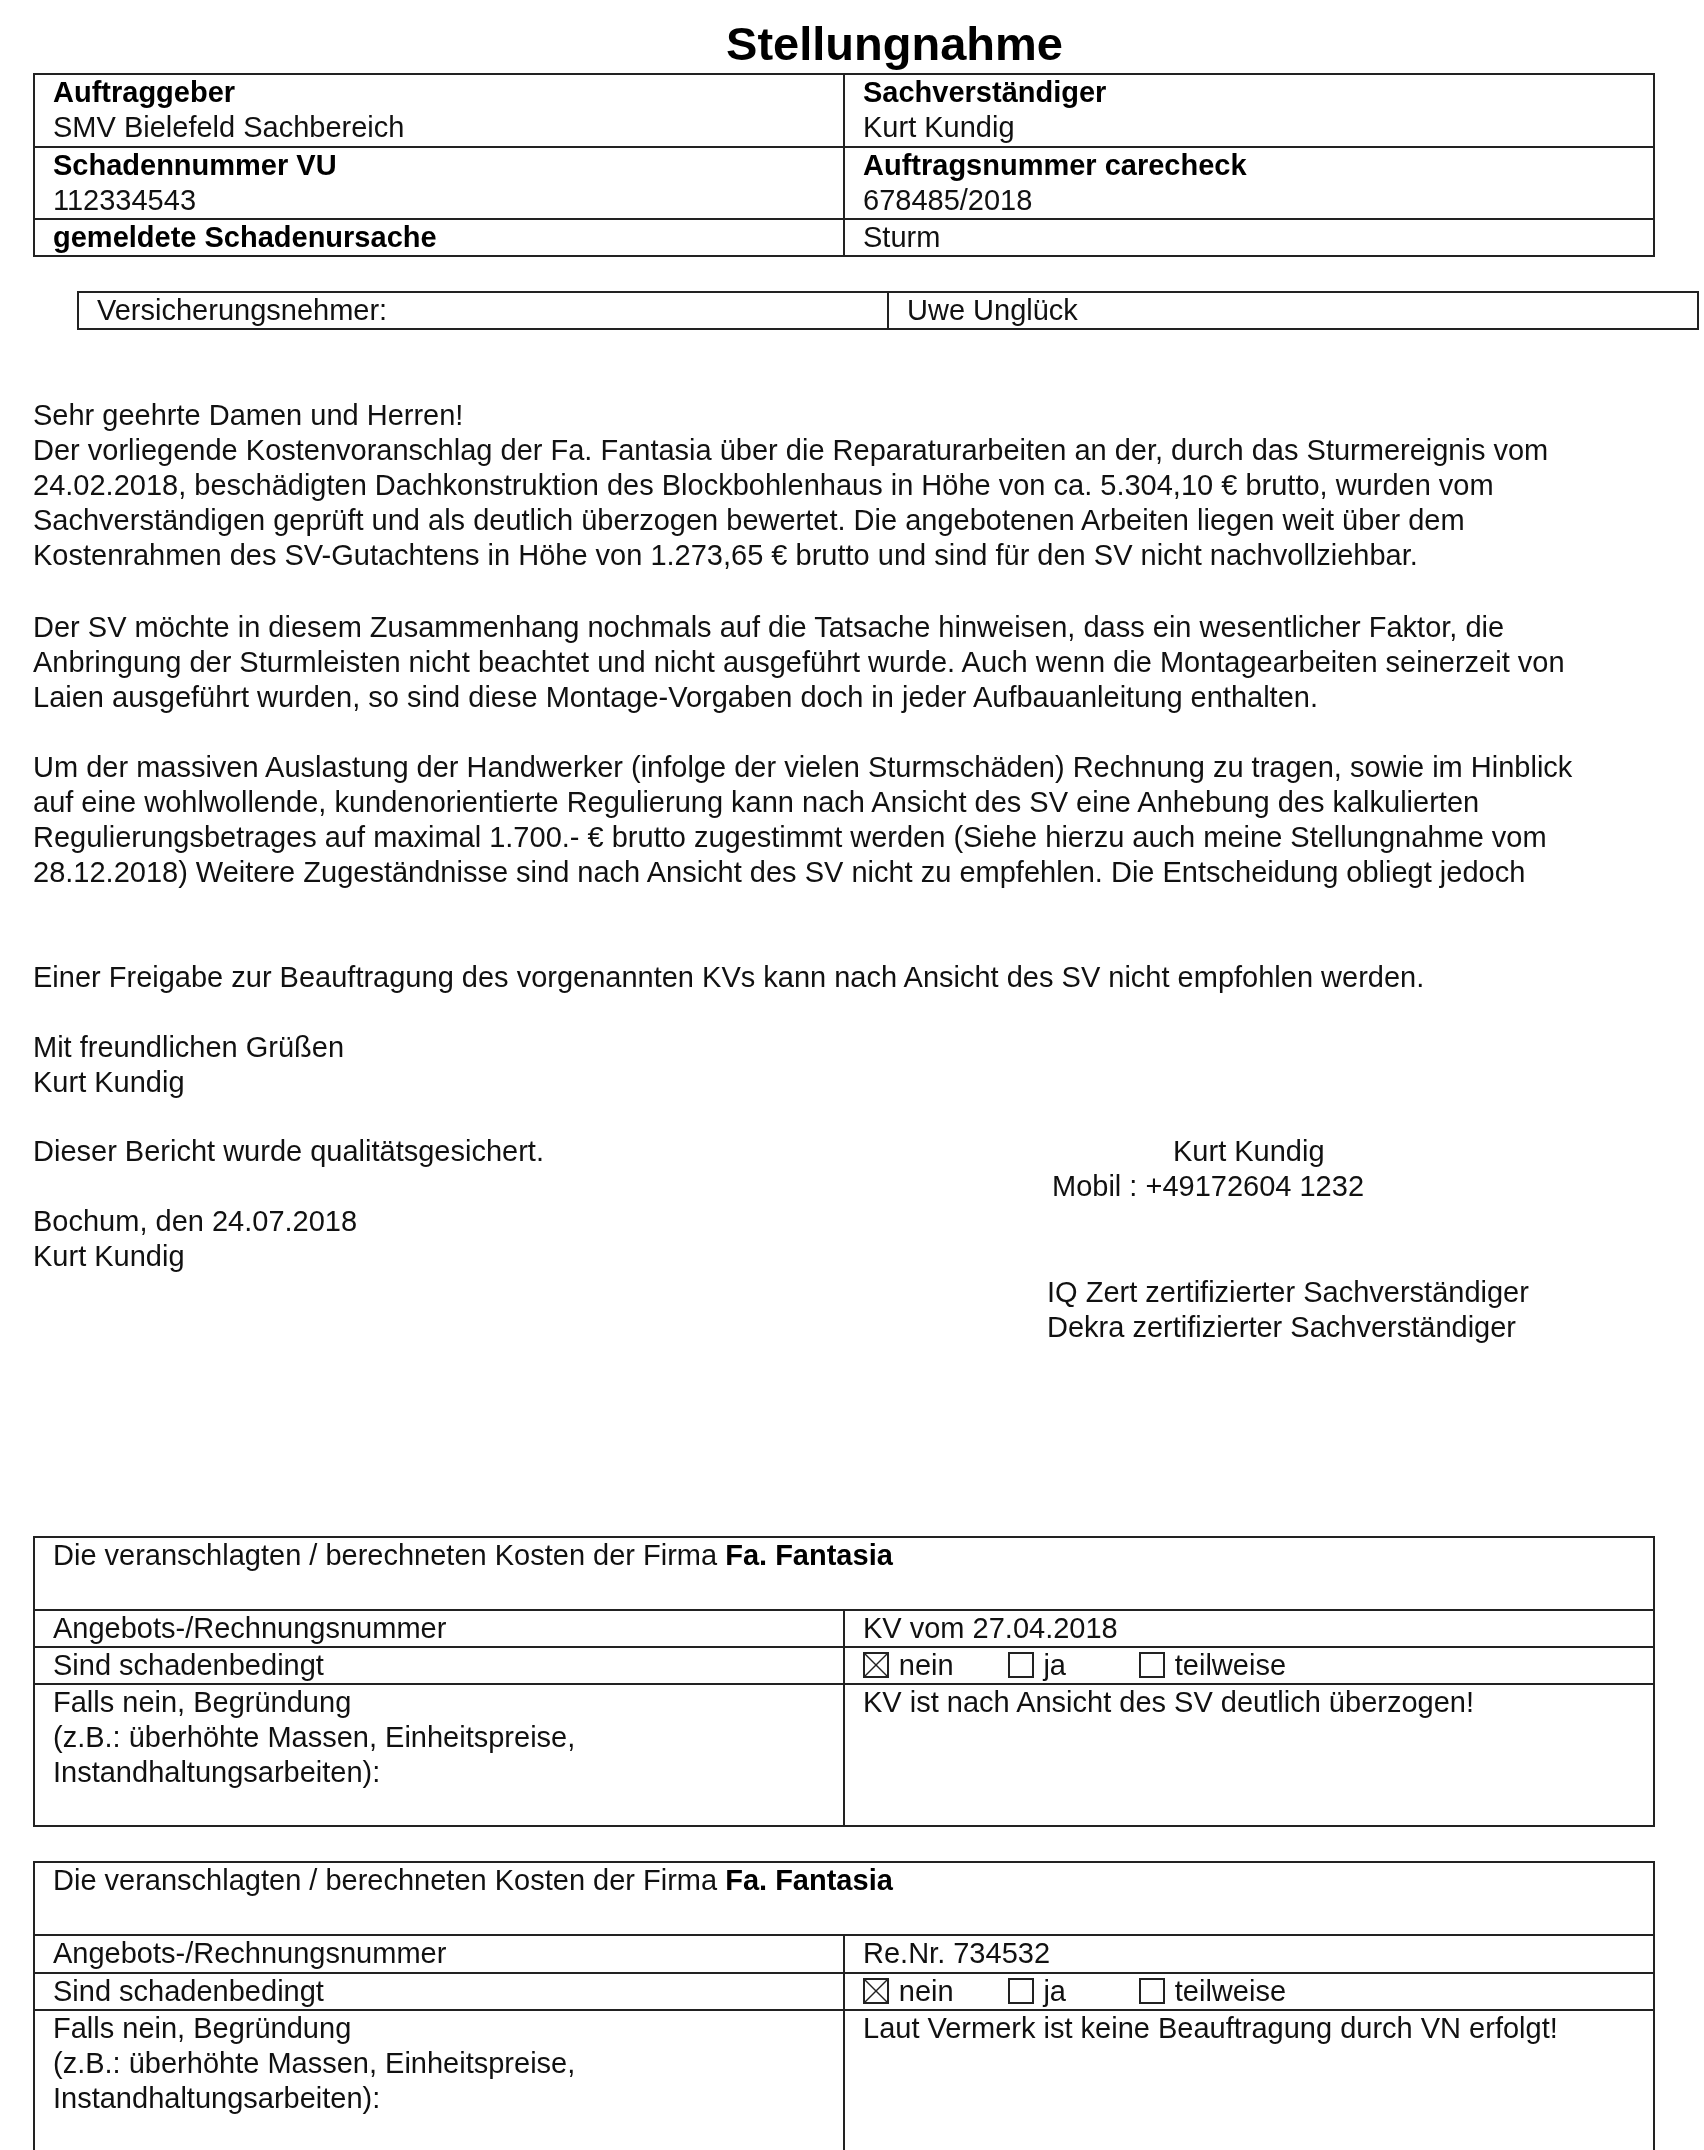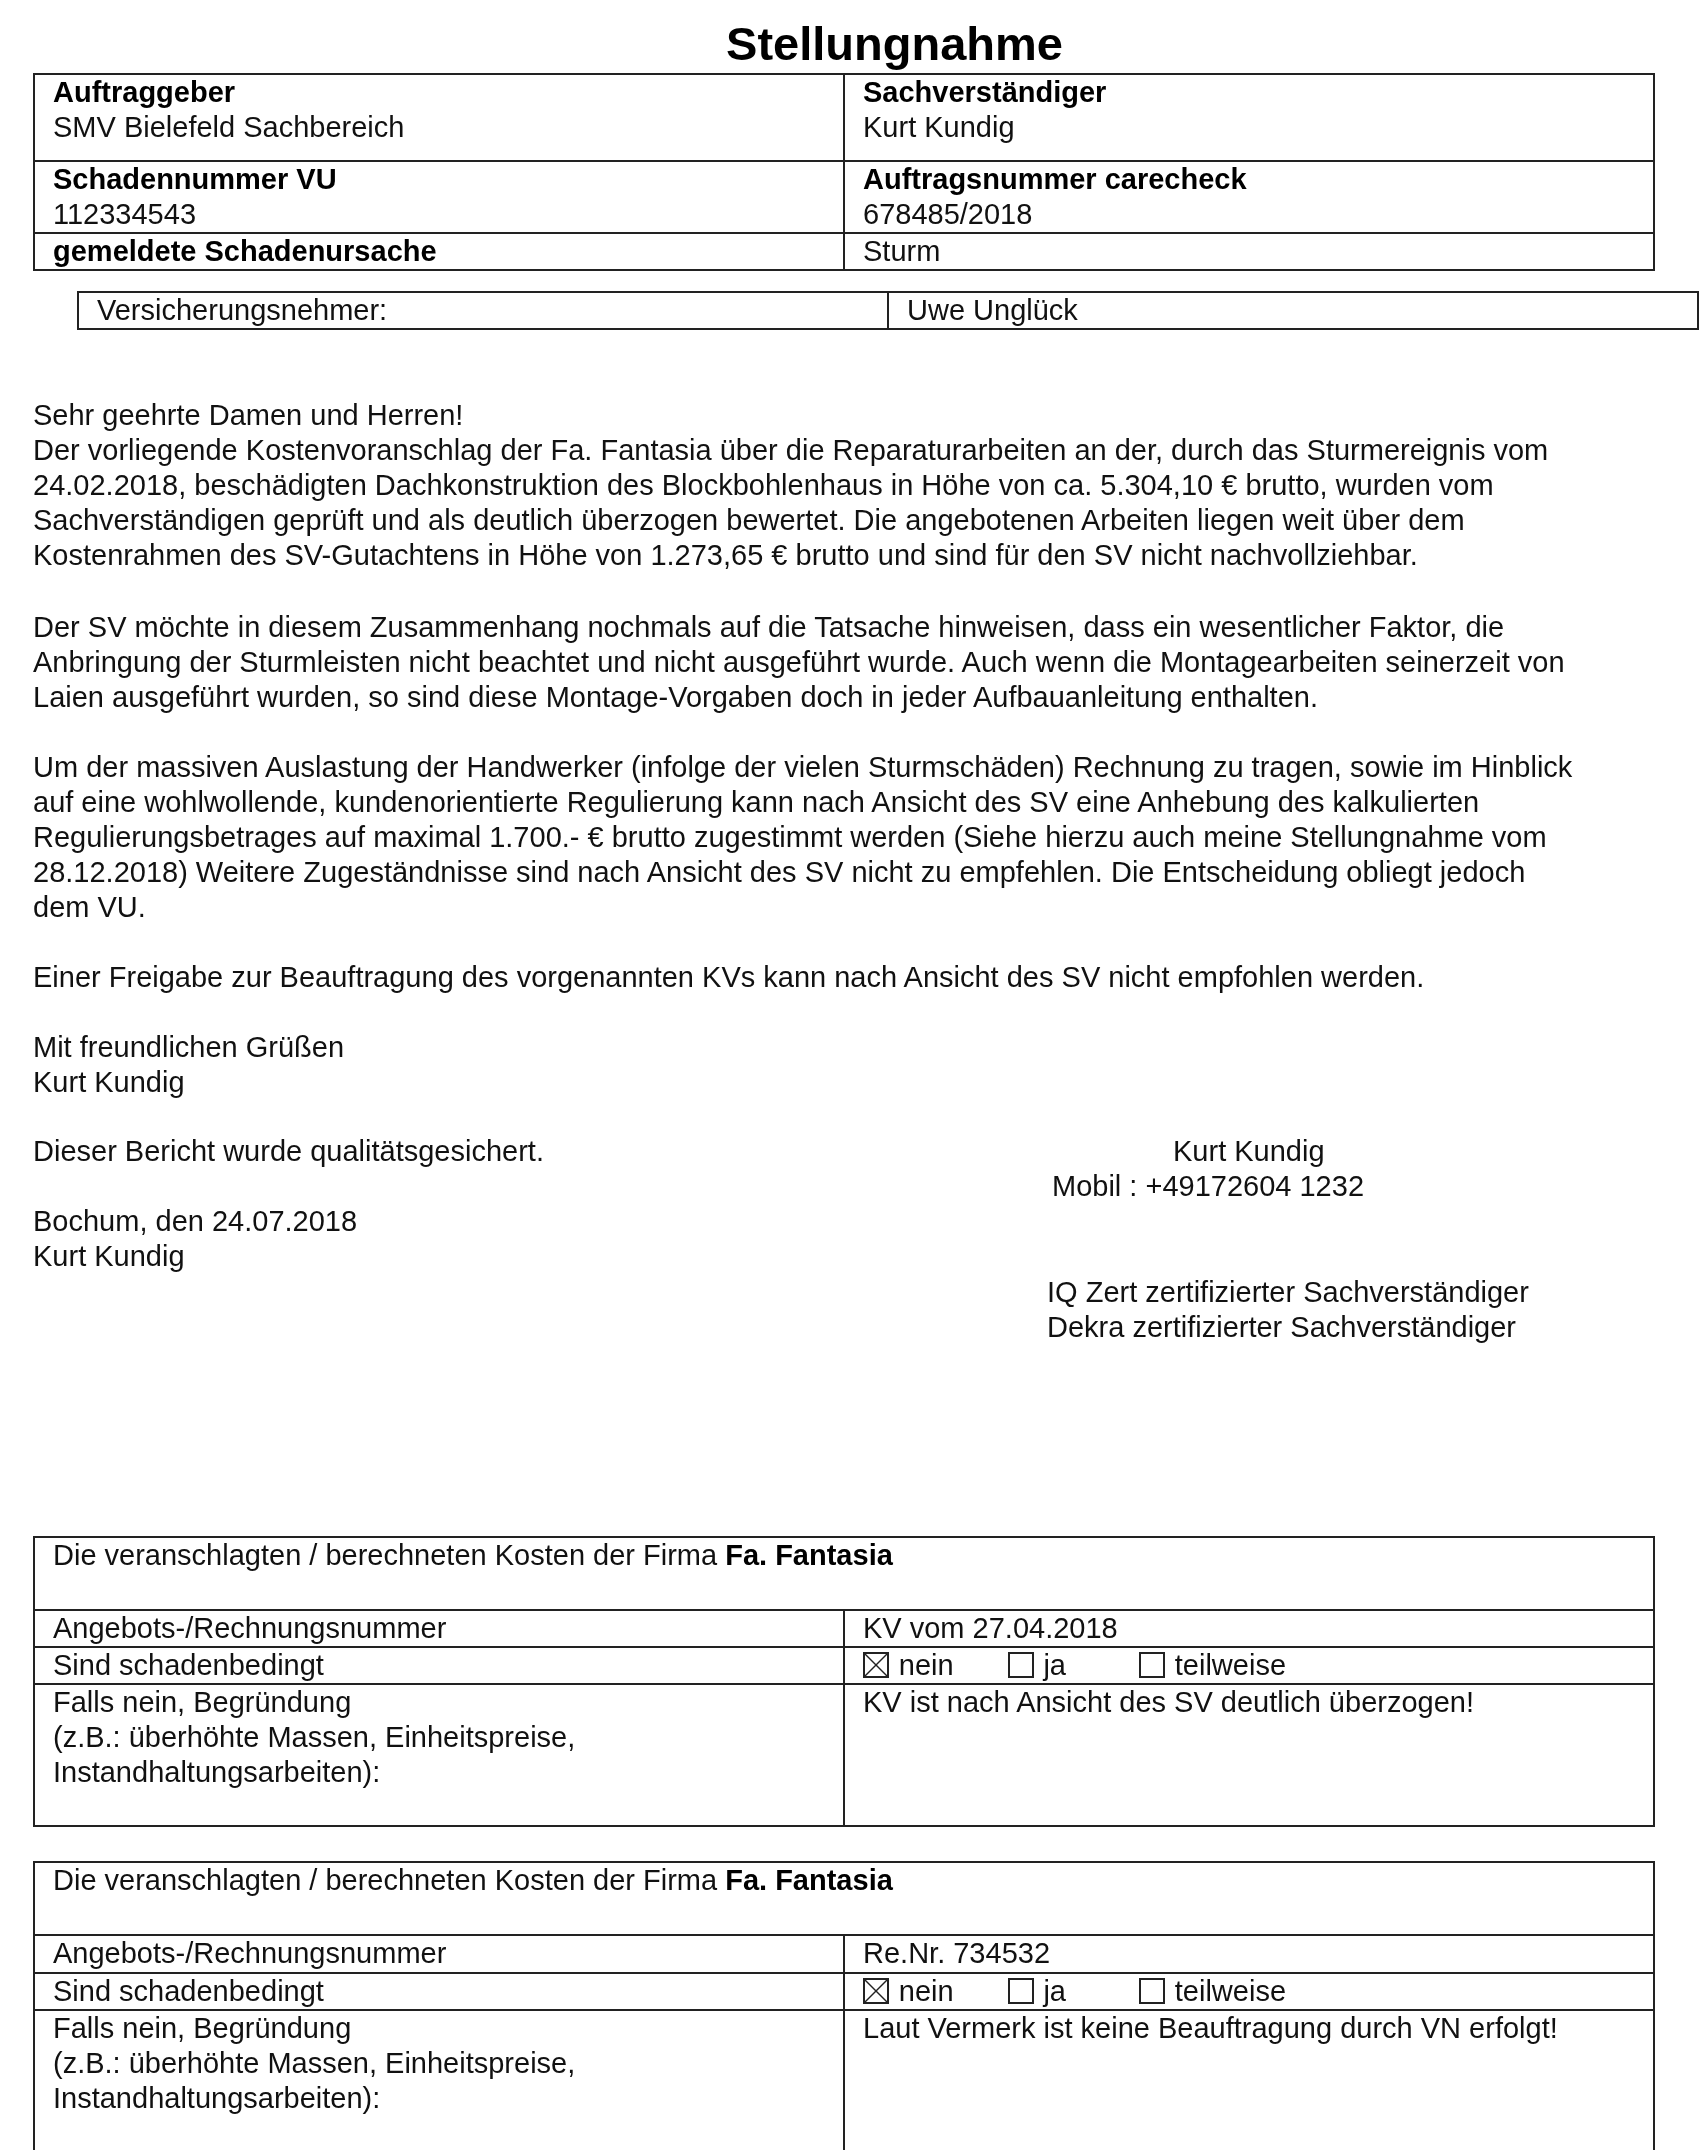"Auftraggeber" tr { height: 87px -> 73px }
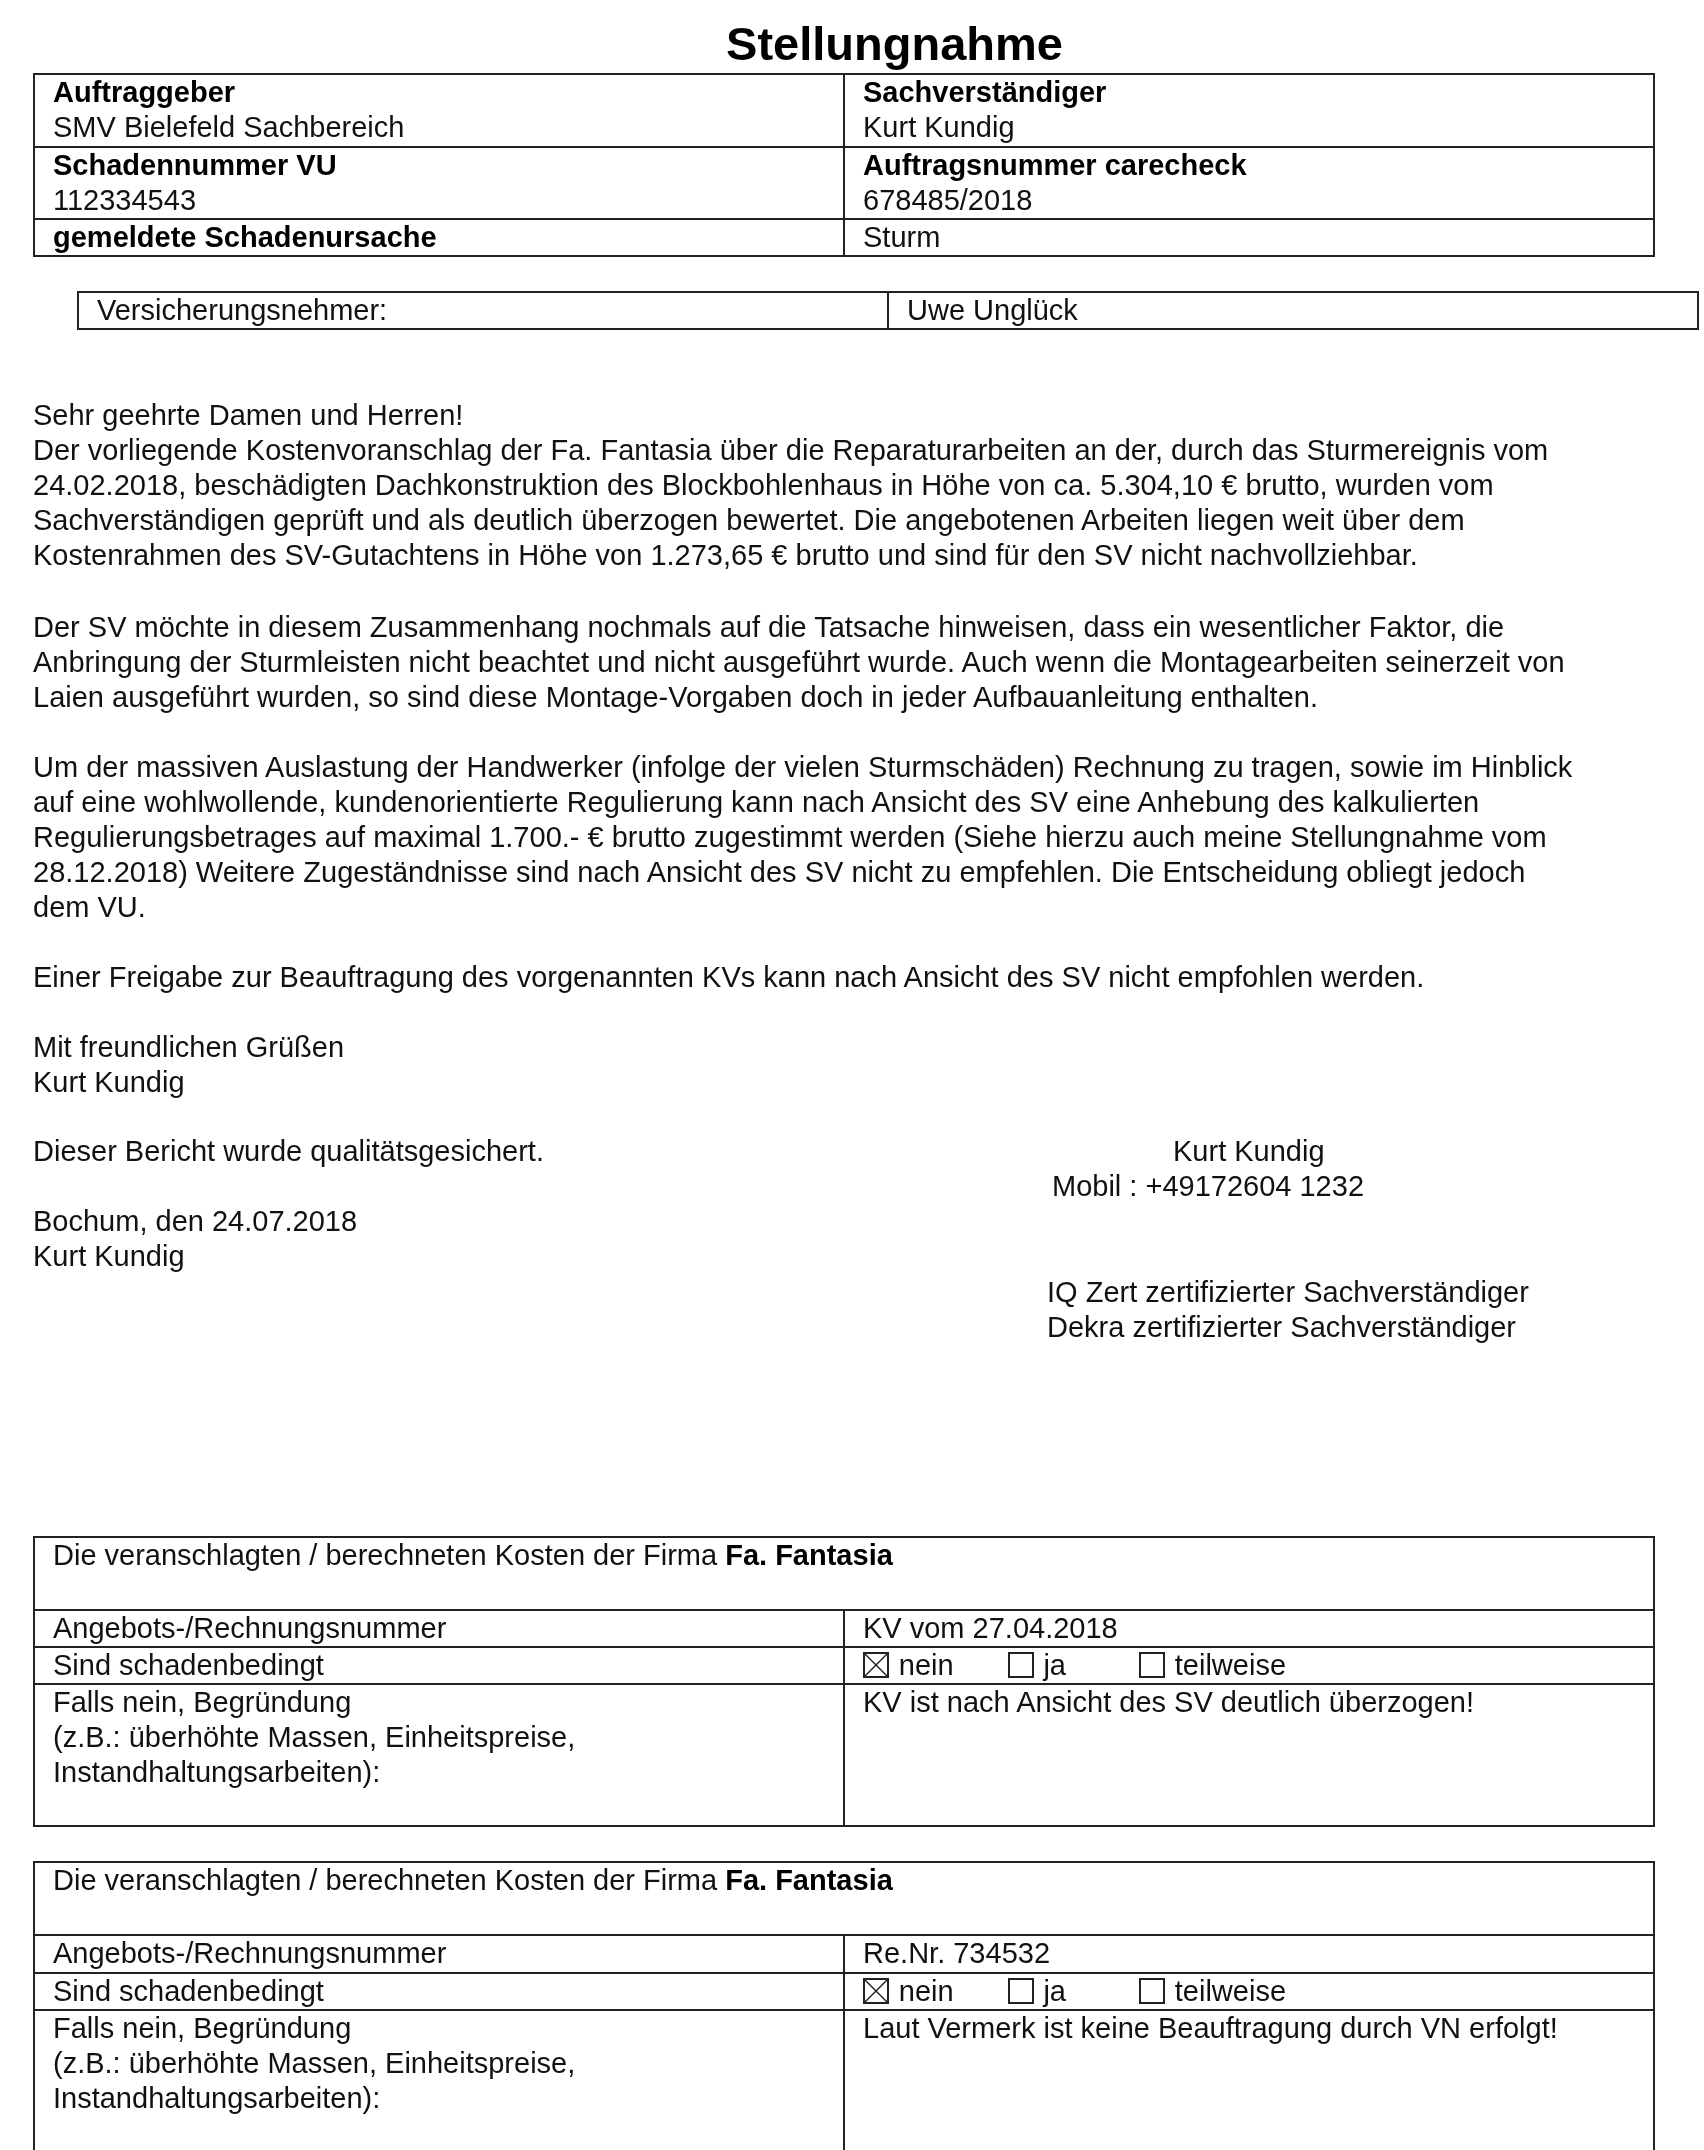"dem VU." span.line { html: <span>dem VU.</span> -> none }
